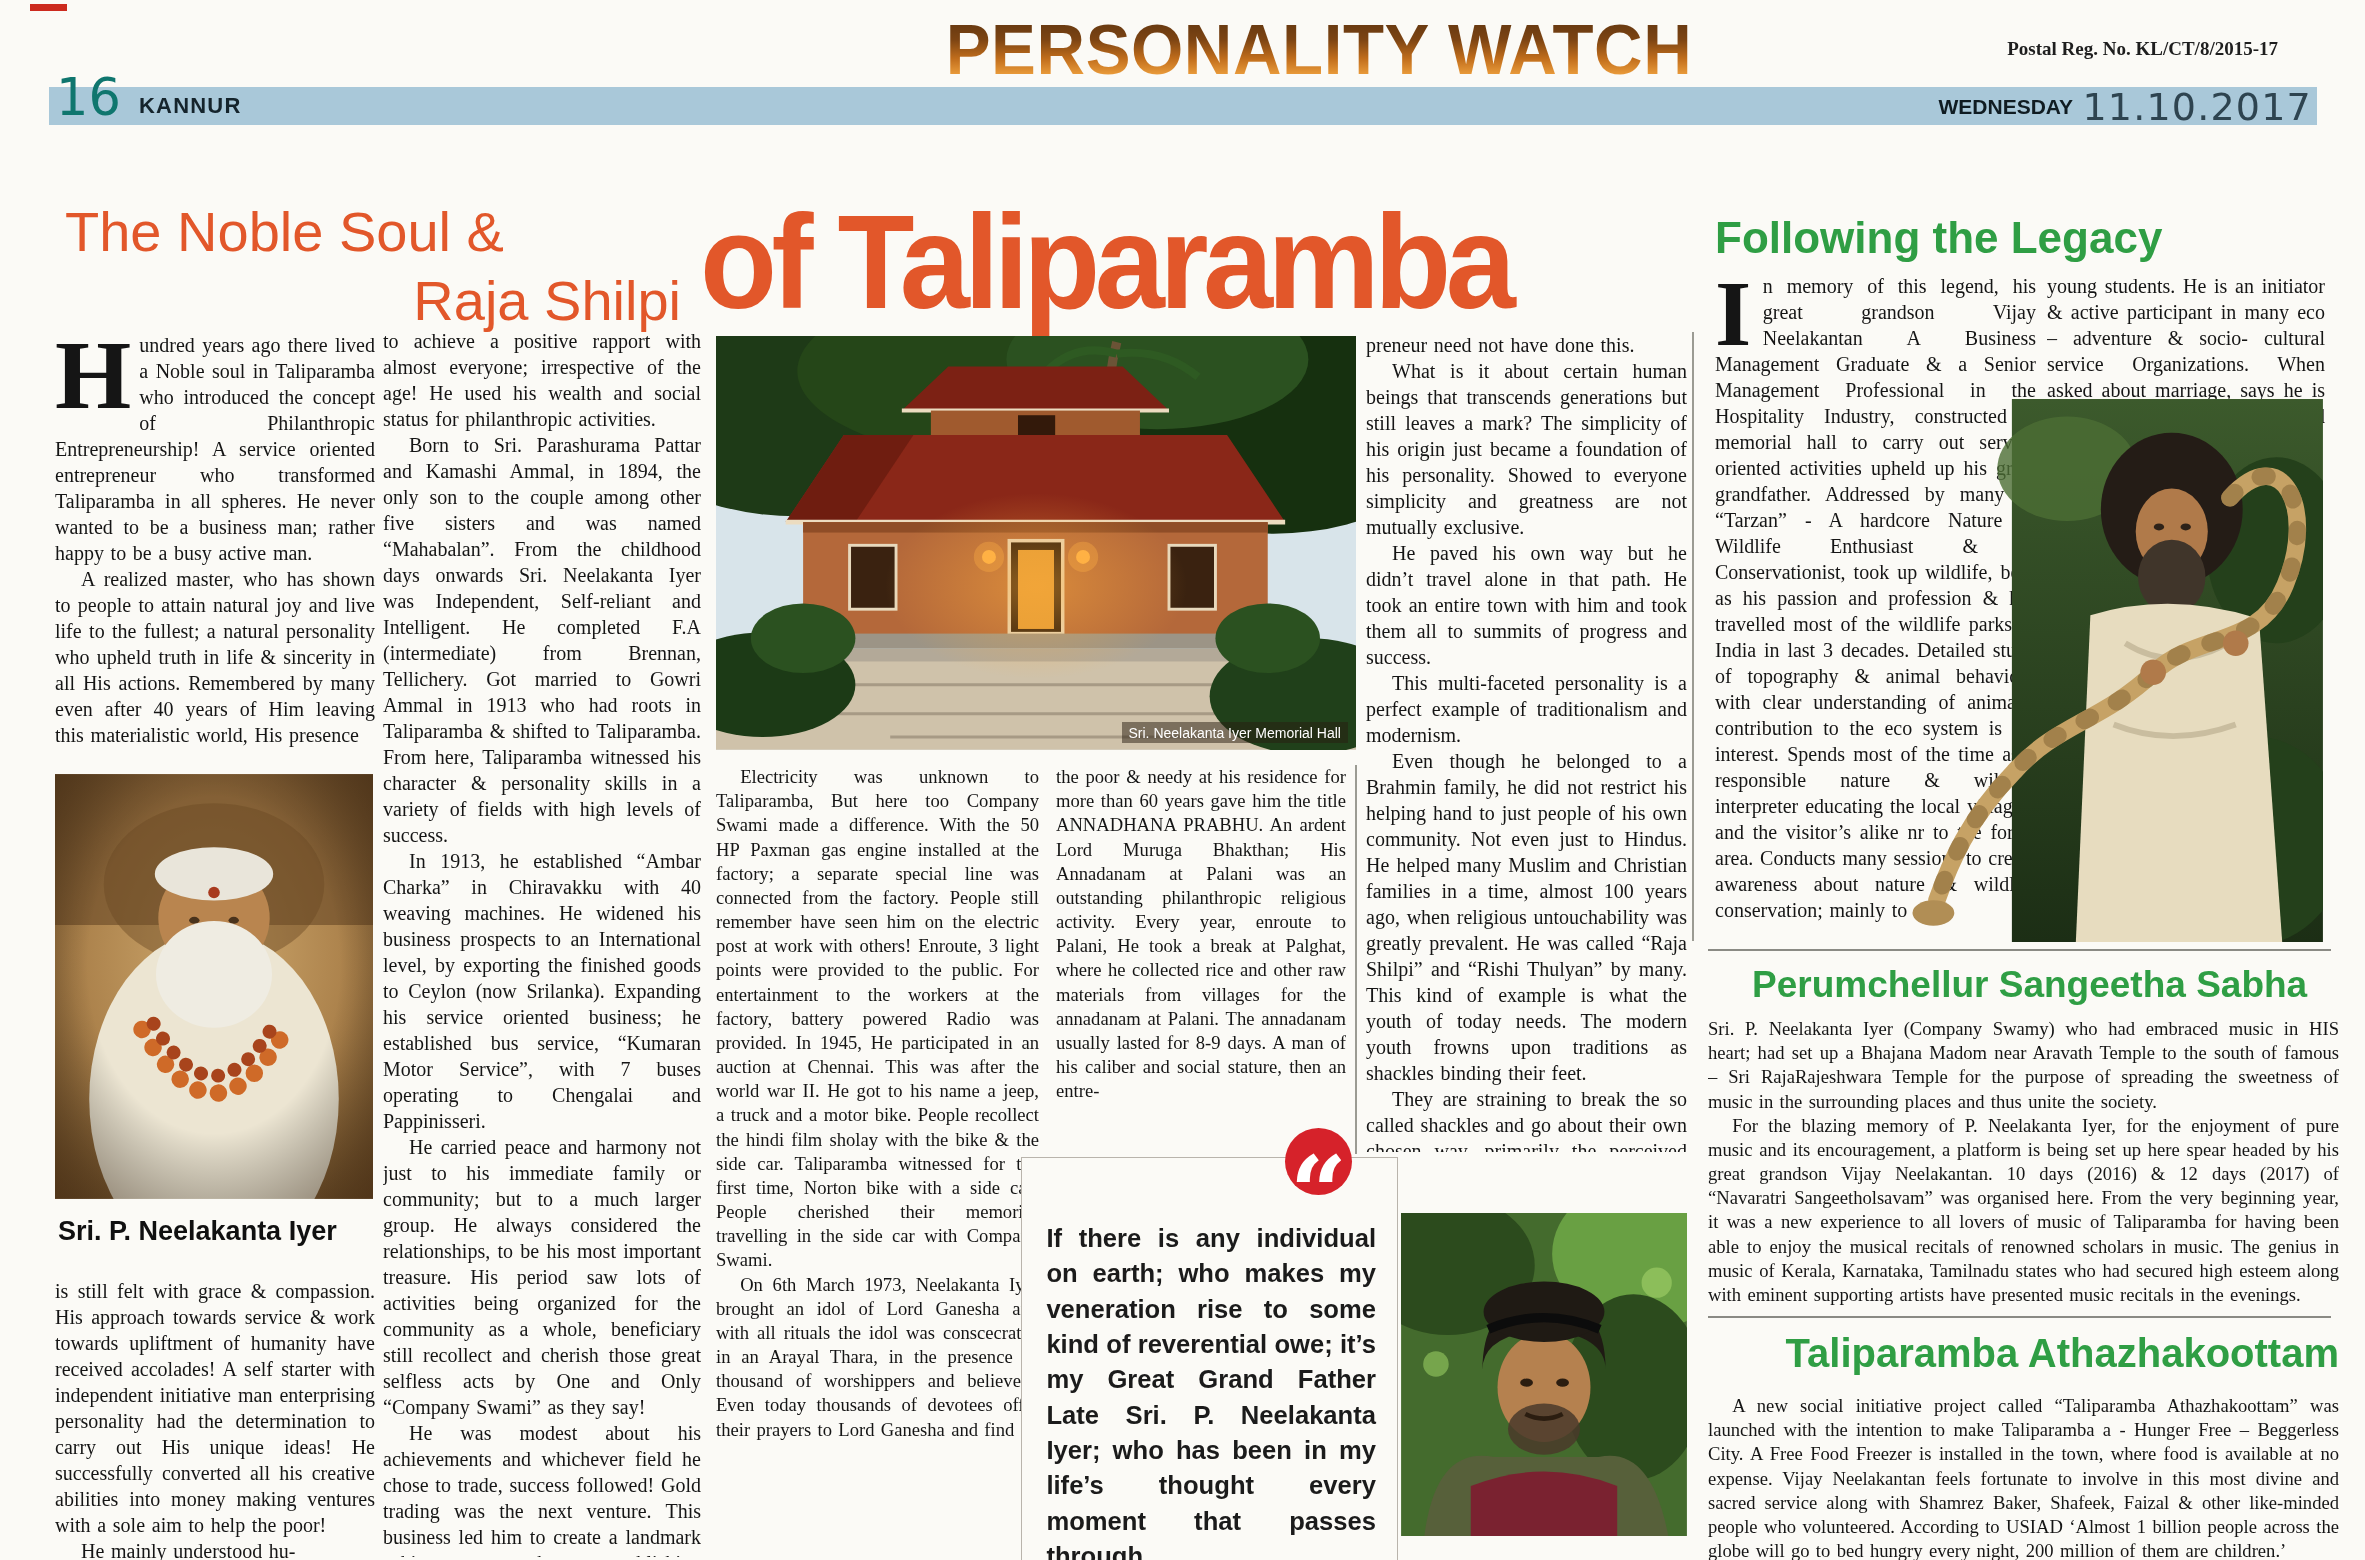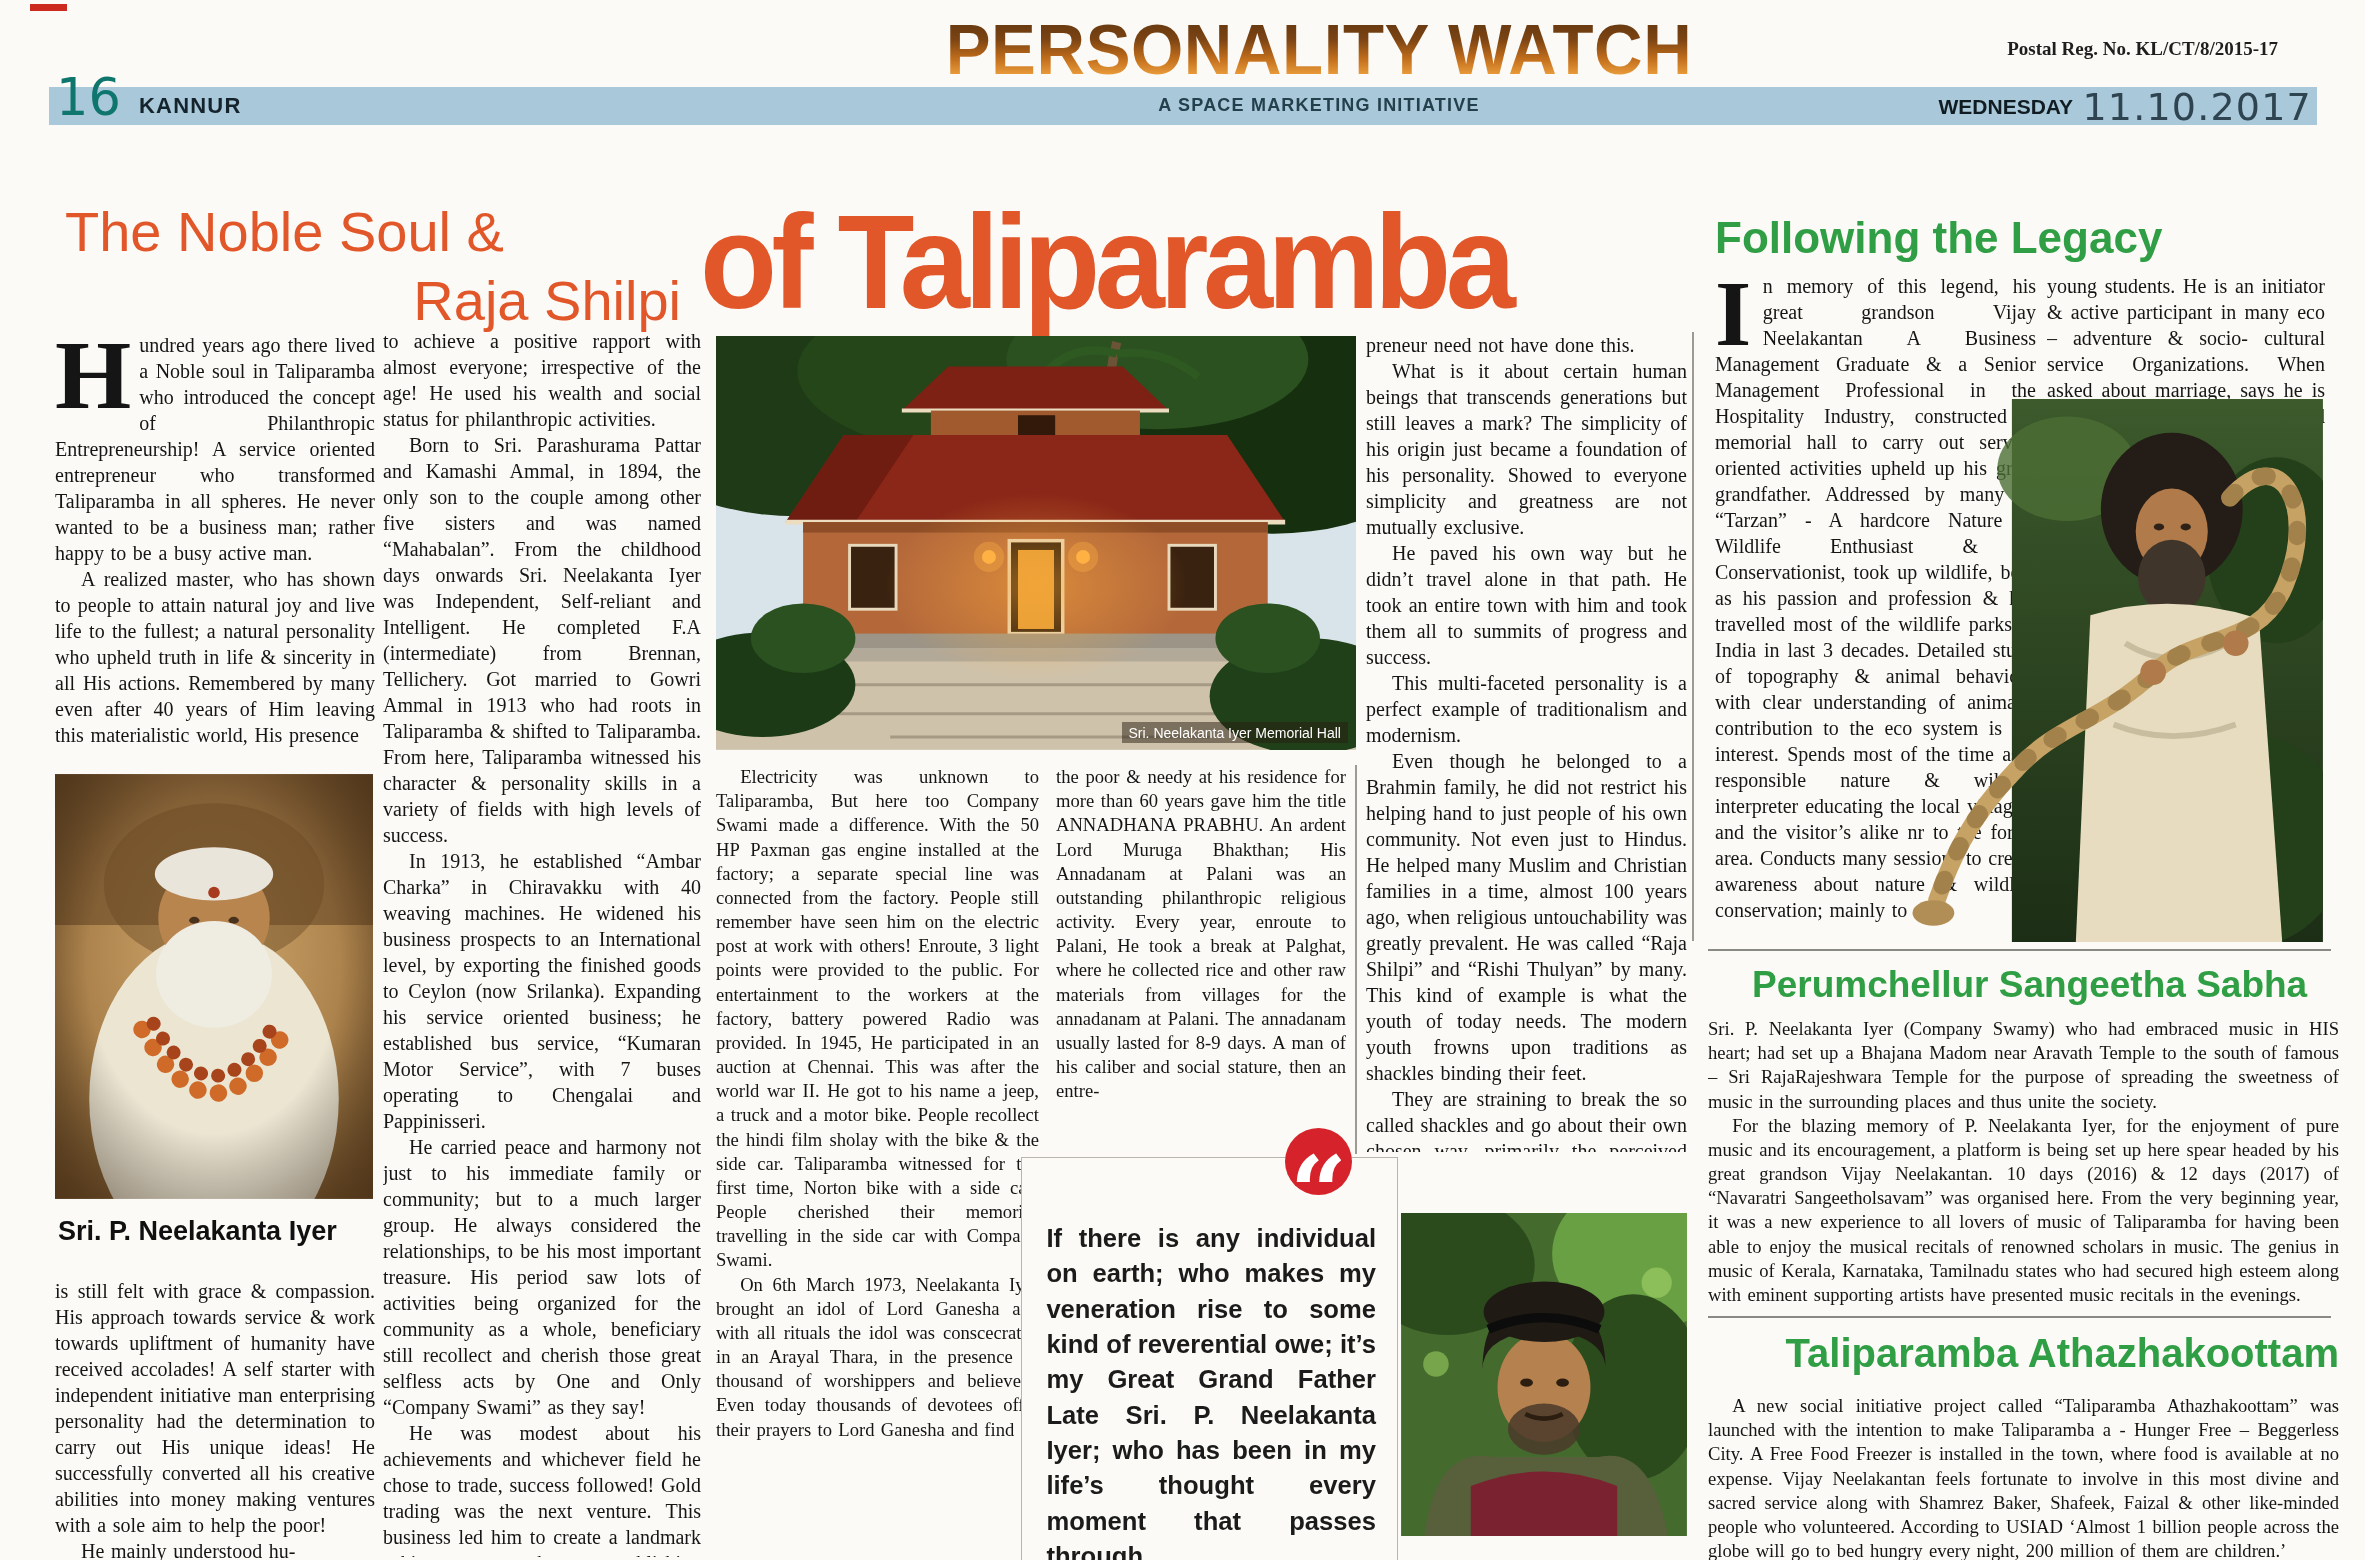"A SPACE MARKETING INITIATIVE" div.abs { html: <div>A SPACE MARKETING INITIATIVE</div> -> none }
